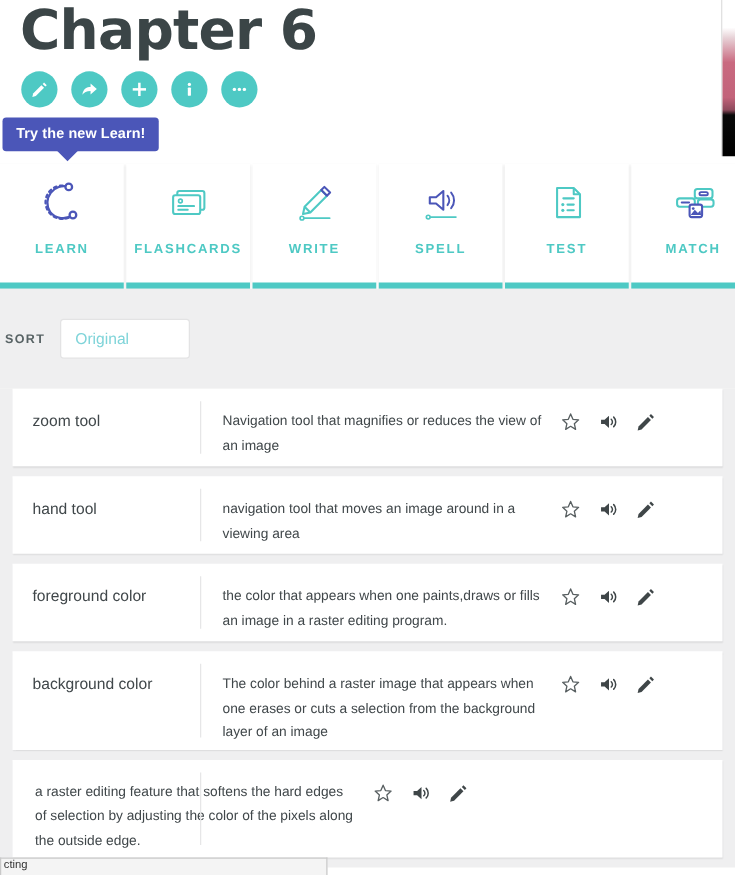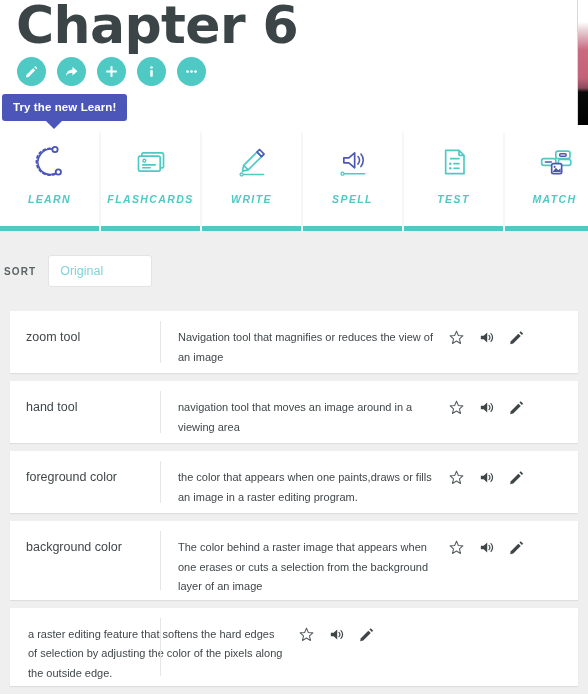"Chapter 6" .set-title { font-size: 52px -> 44px }
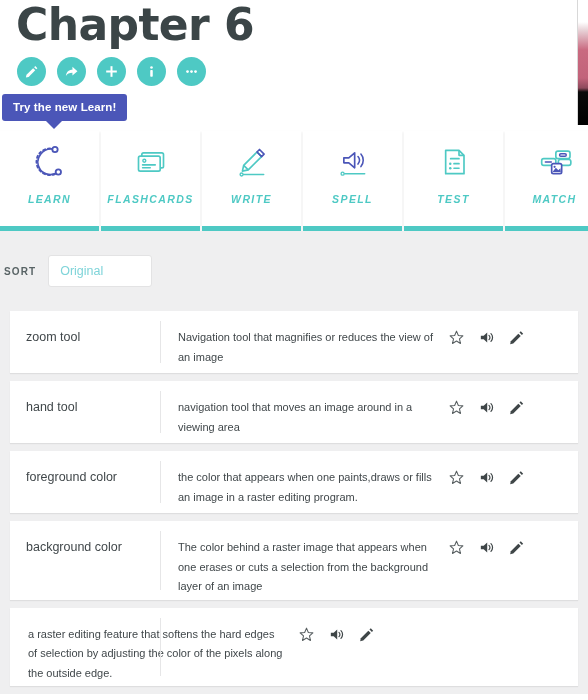"LEARN" .modes { font-style: italic -> none }
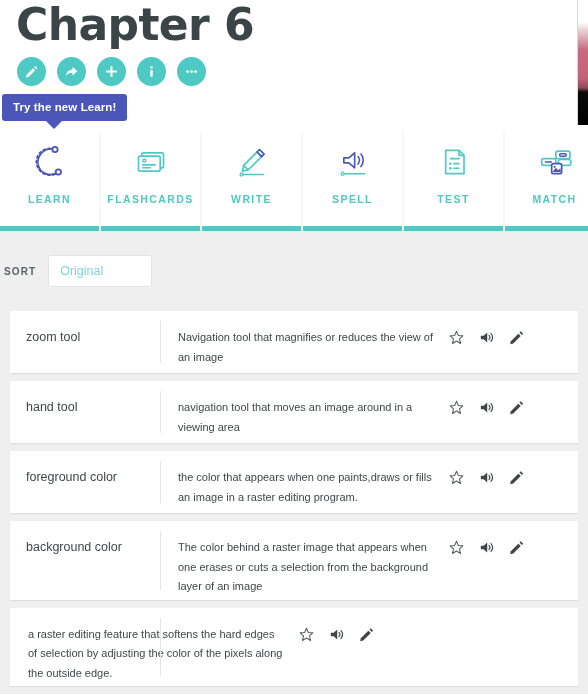"cting" div.bottom-bar { html: none -> <div> <div>cting</div> </div> }
